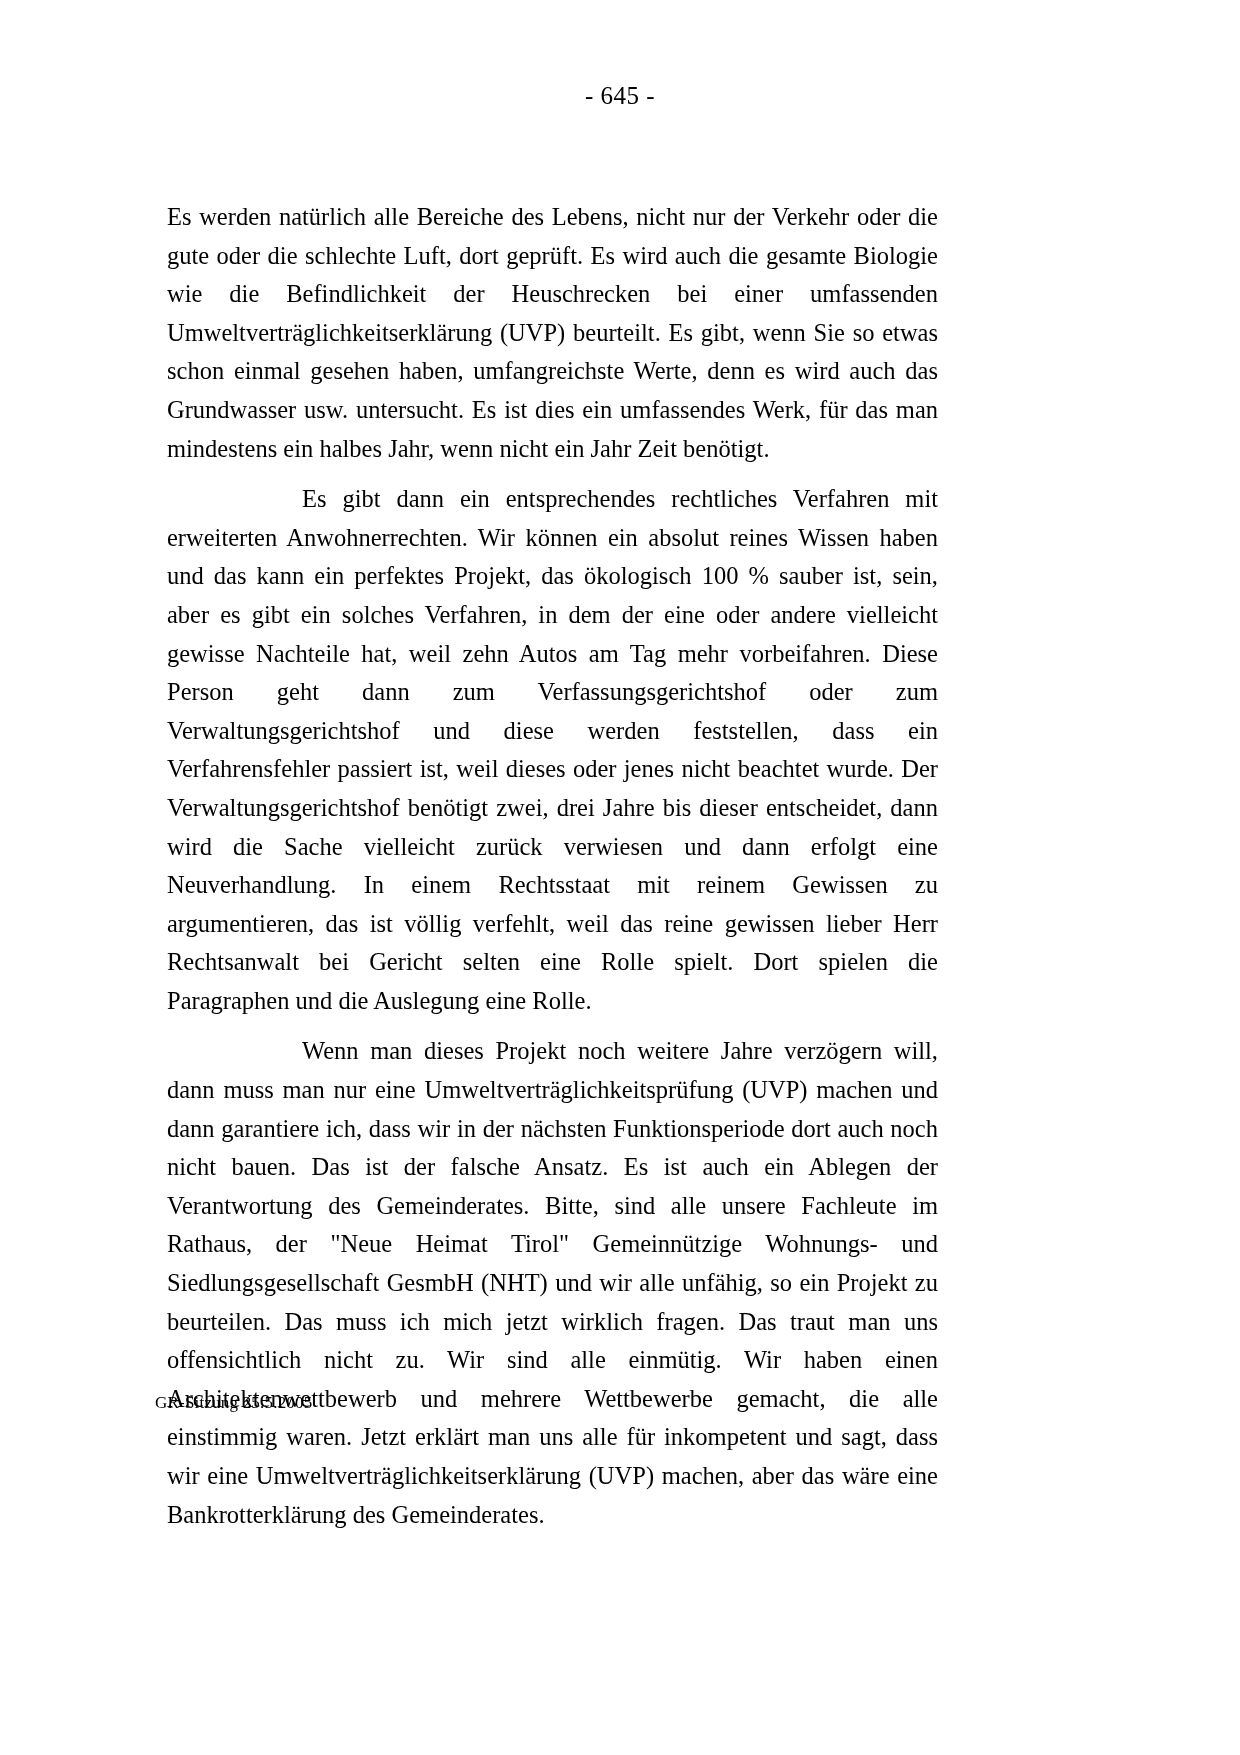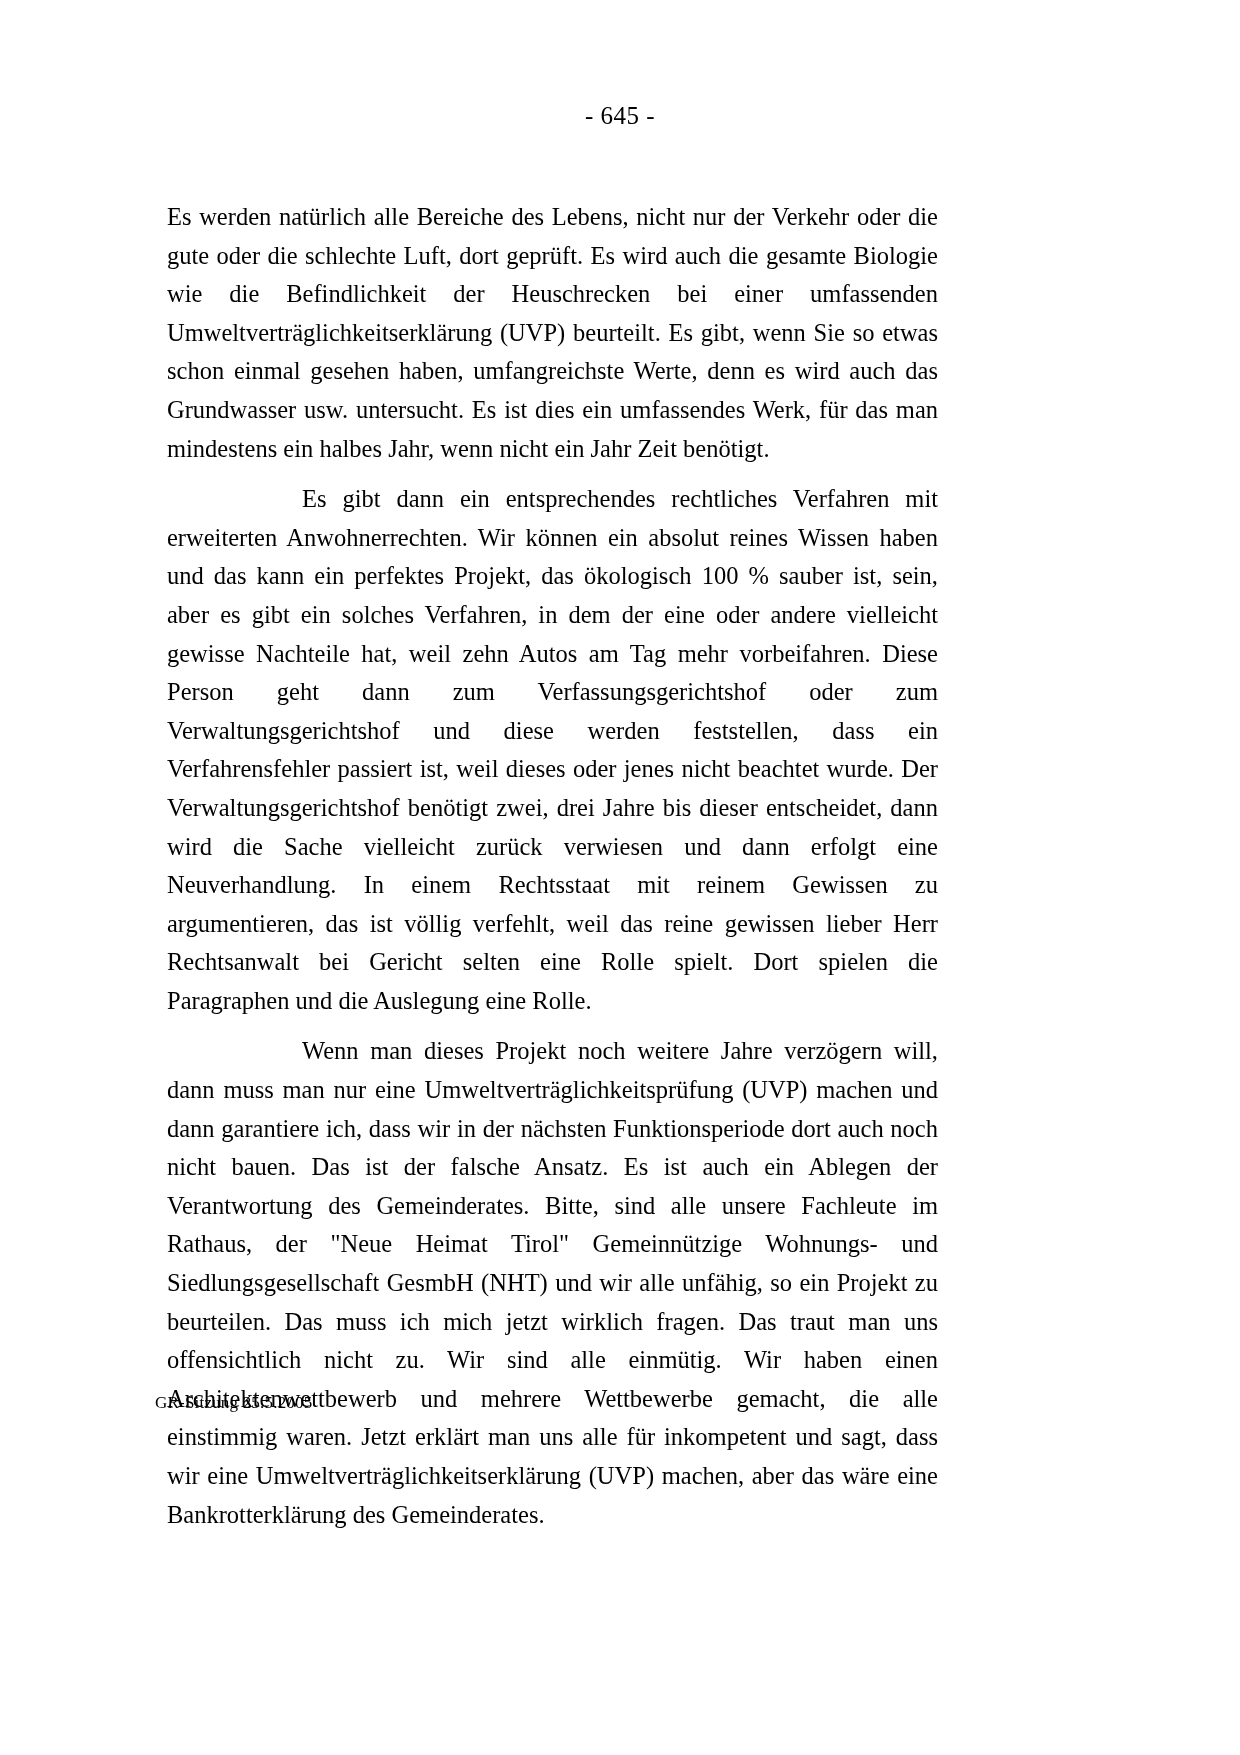"- 645 -" .page-number { margin-top: 20px -> none }
